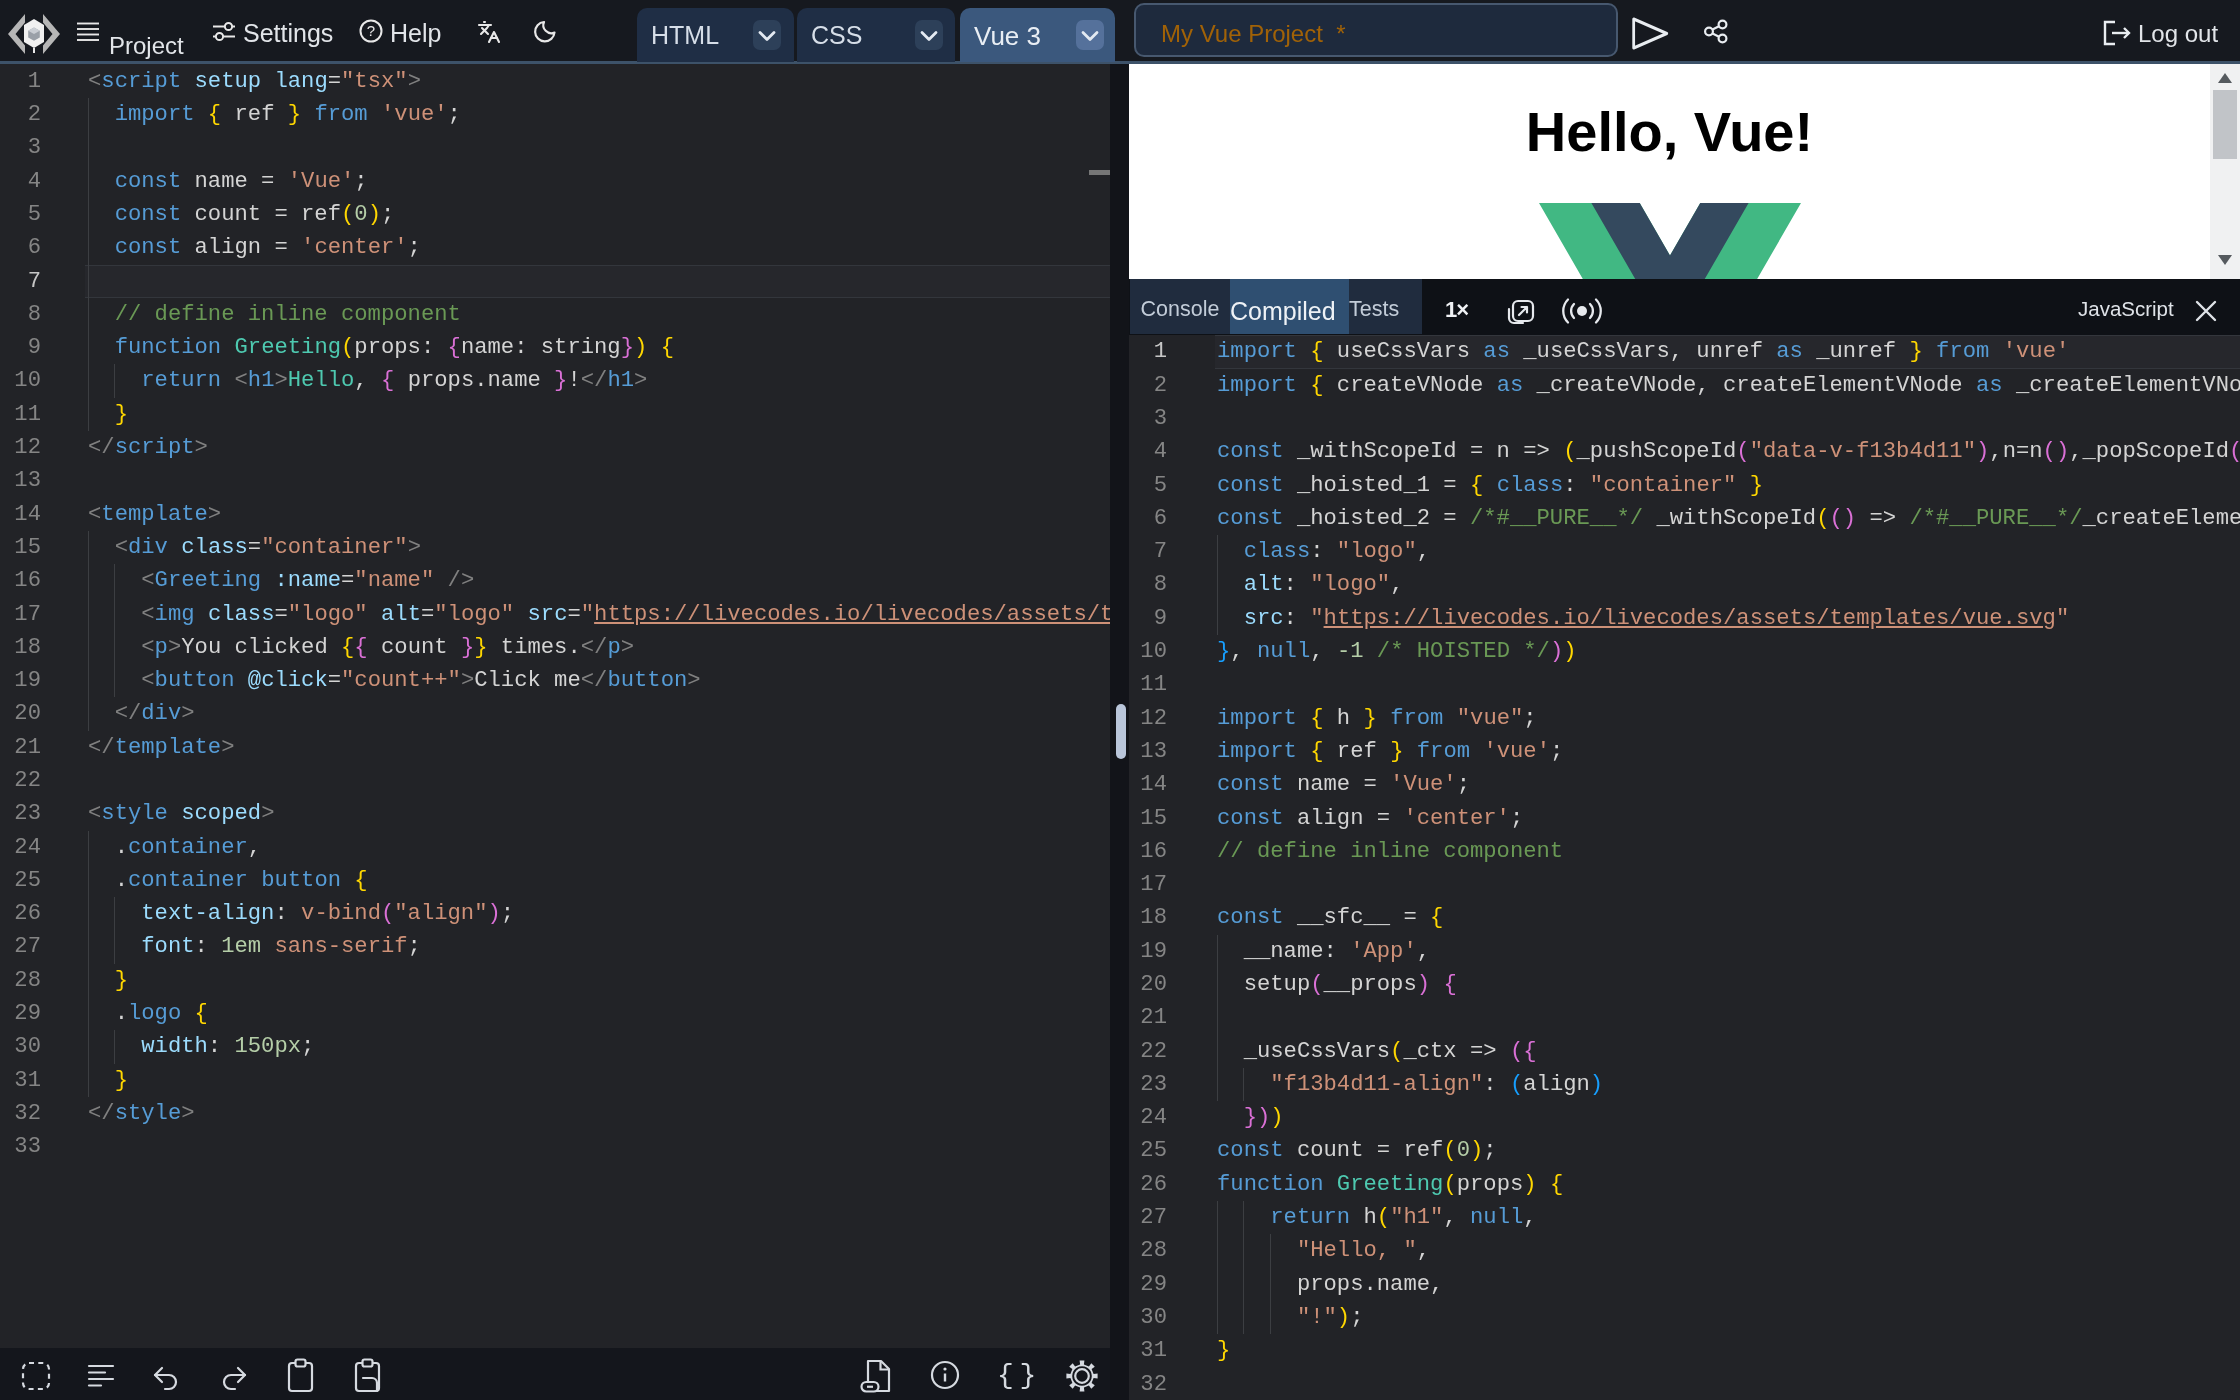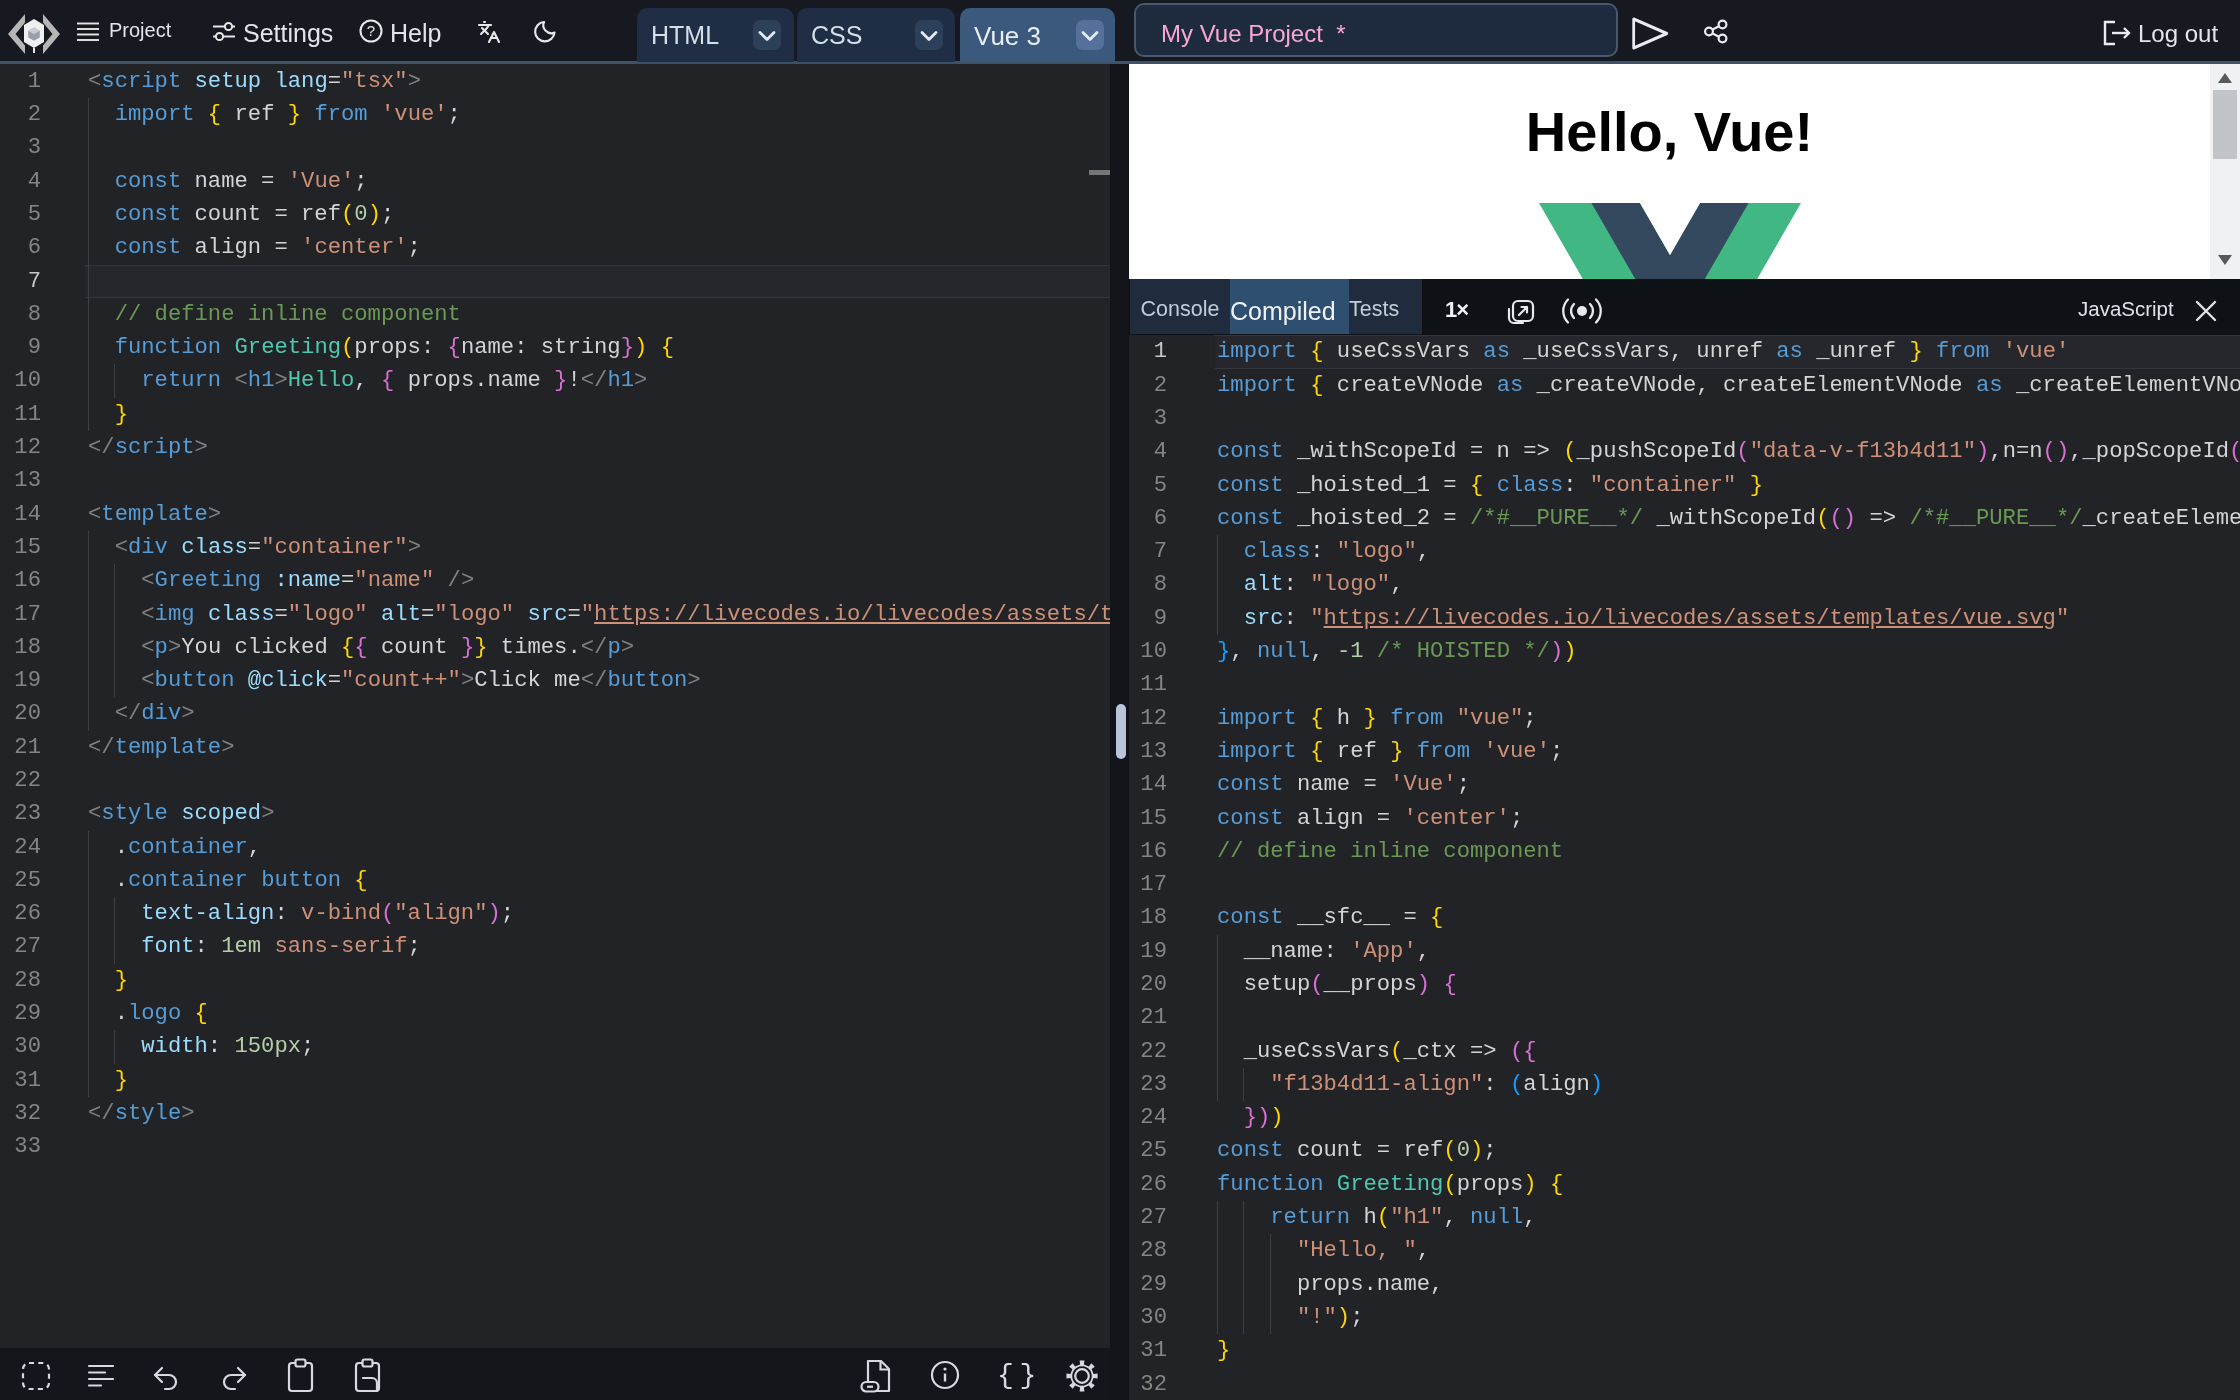"Project" div.abs { font-size: 20px -> 24px; top: 19px -> 32px }
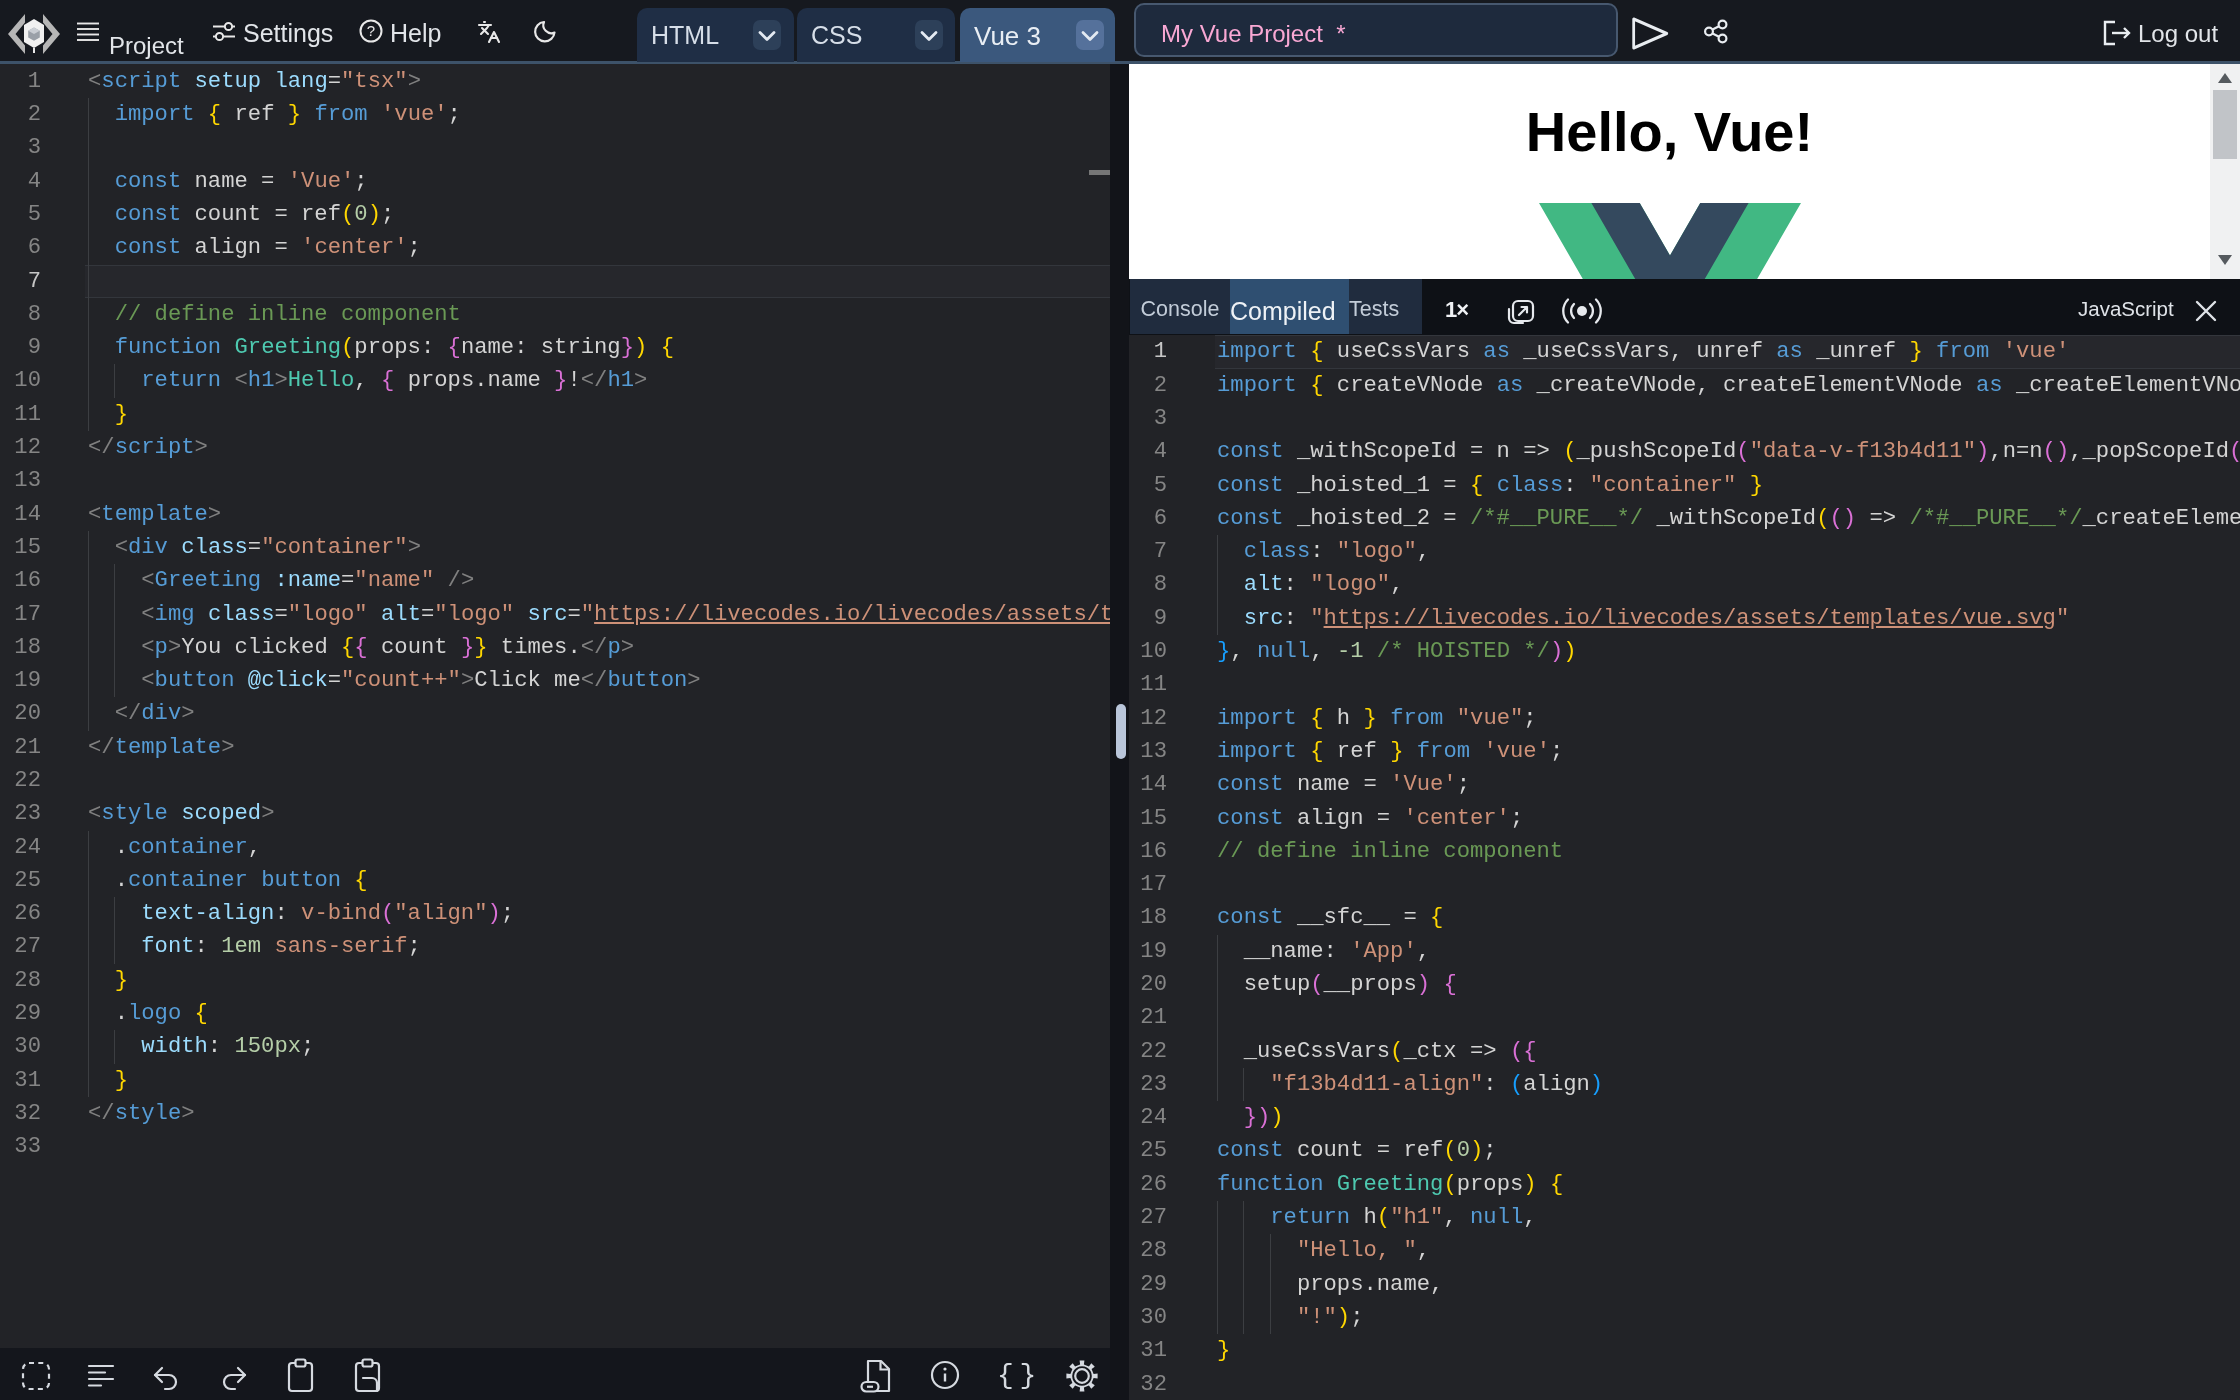"My Vue Project *" div.abs { color: #f9a8d4 -> #a16207 }
